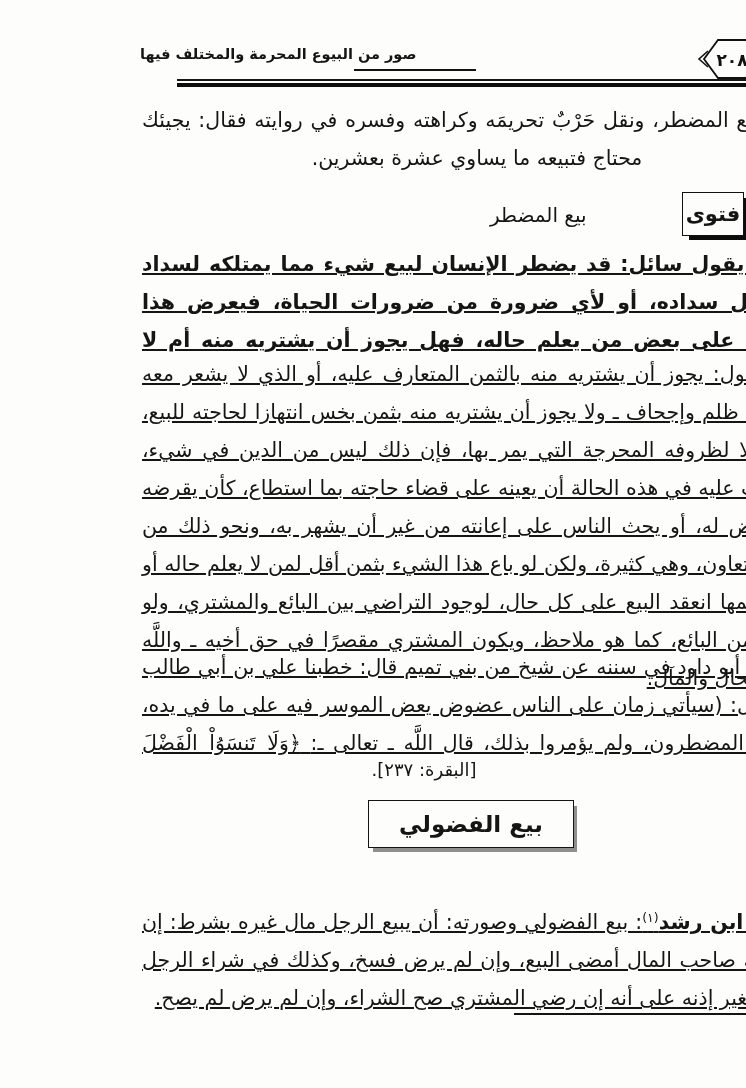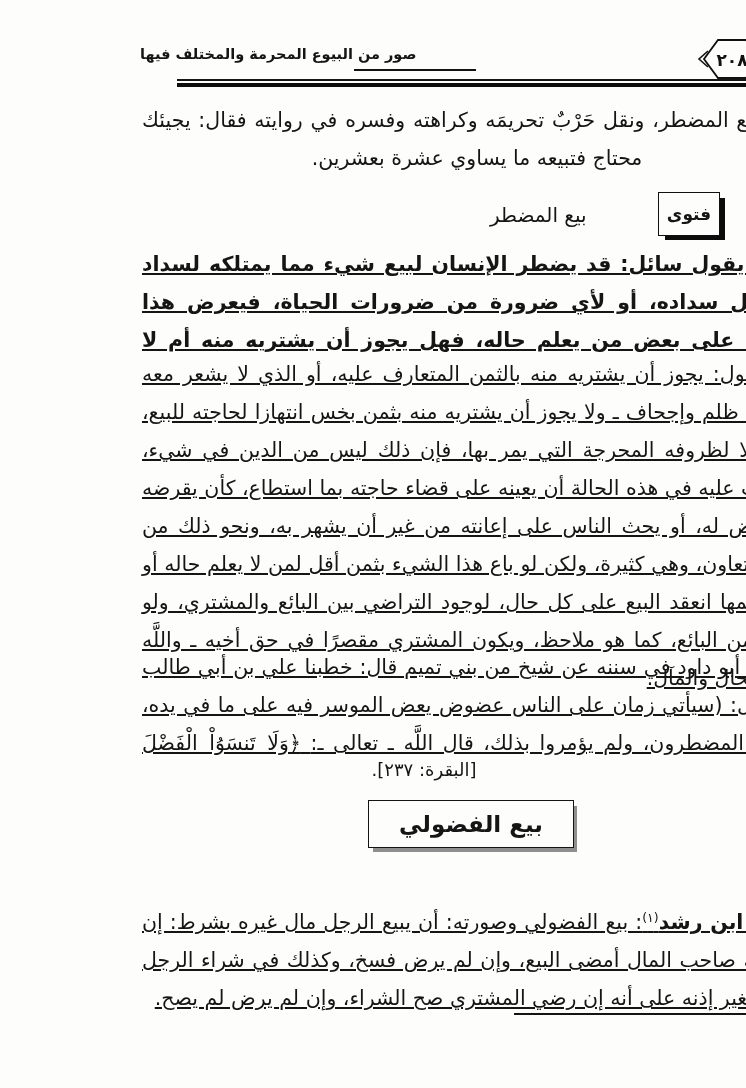"فتوى" .fatwa-box { font-size: 17px -> 21px; left: 566px -> 590px }
